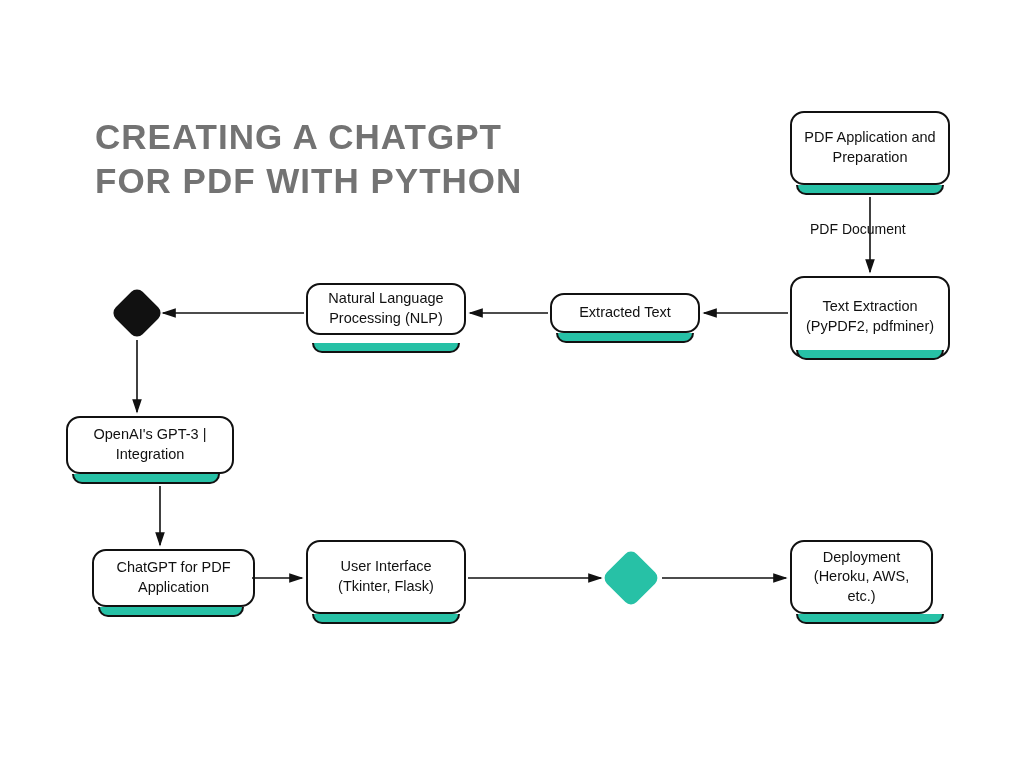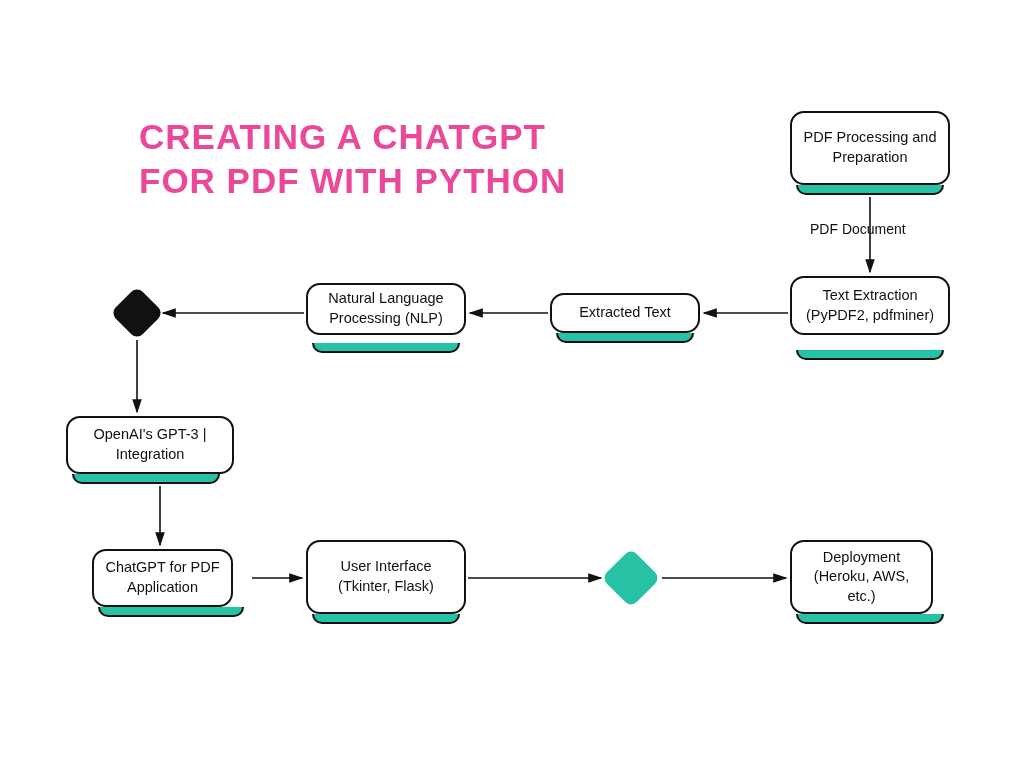"CREATING A CHATGPT" .title { color: #ec4899 -> #737373; margin-left: 44px -> none }
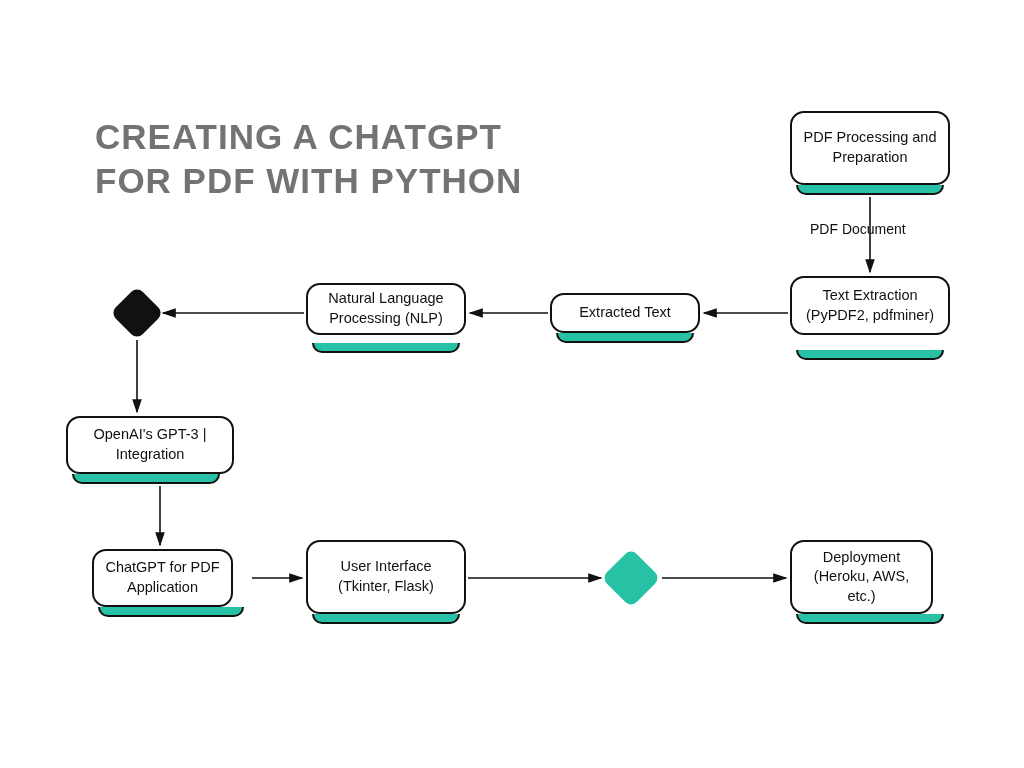"PDF Processing and Preparation" div.node { text: Processing -> Application }
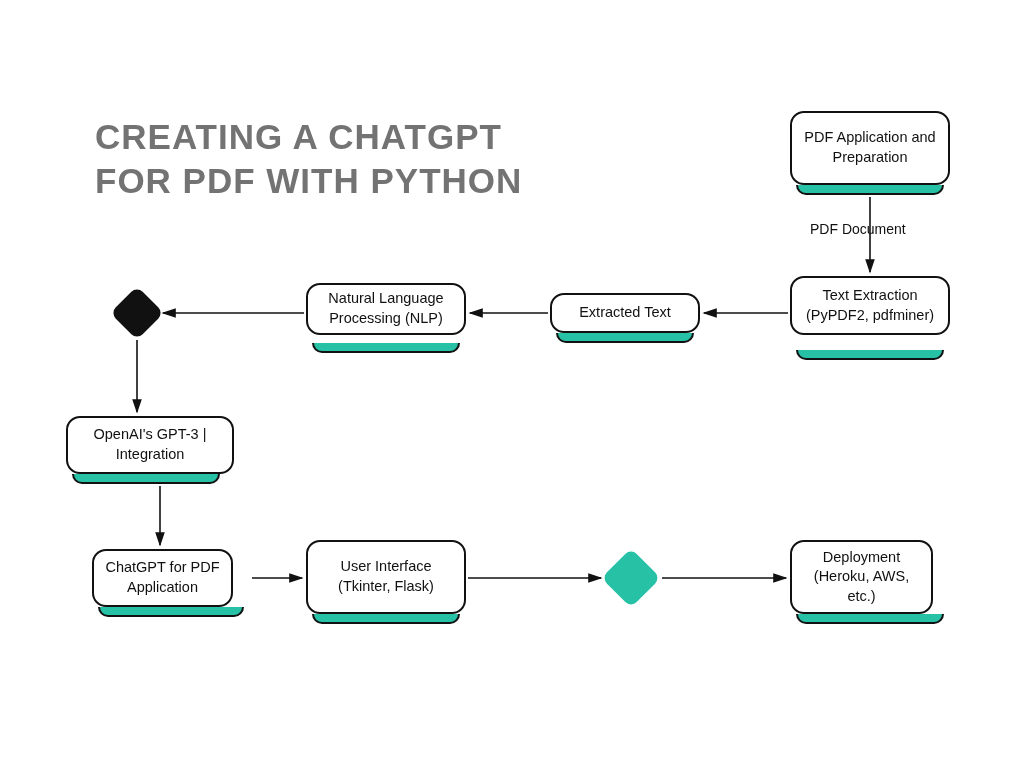"Text Extraction (PyPDF2, pdfminer)" div.node { height: 59px -> 82px }
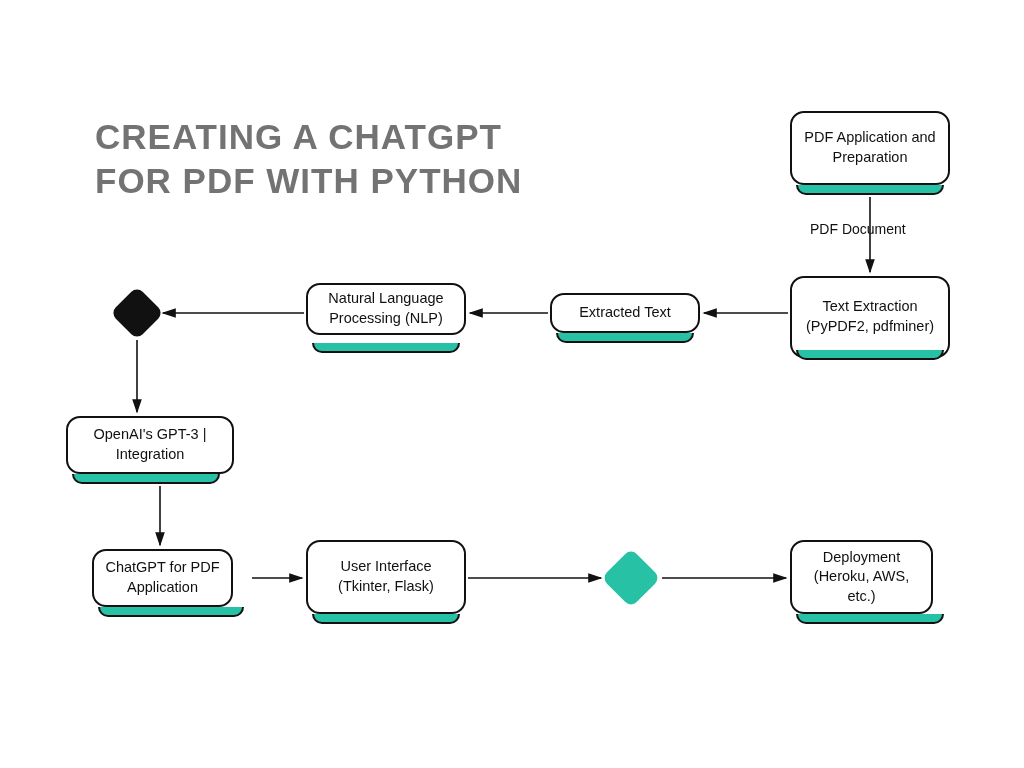"ChatGPT for PDF Application" div.node { width: 141px -> 163px }
